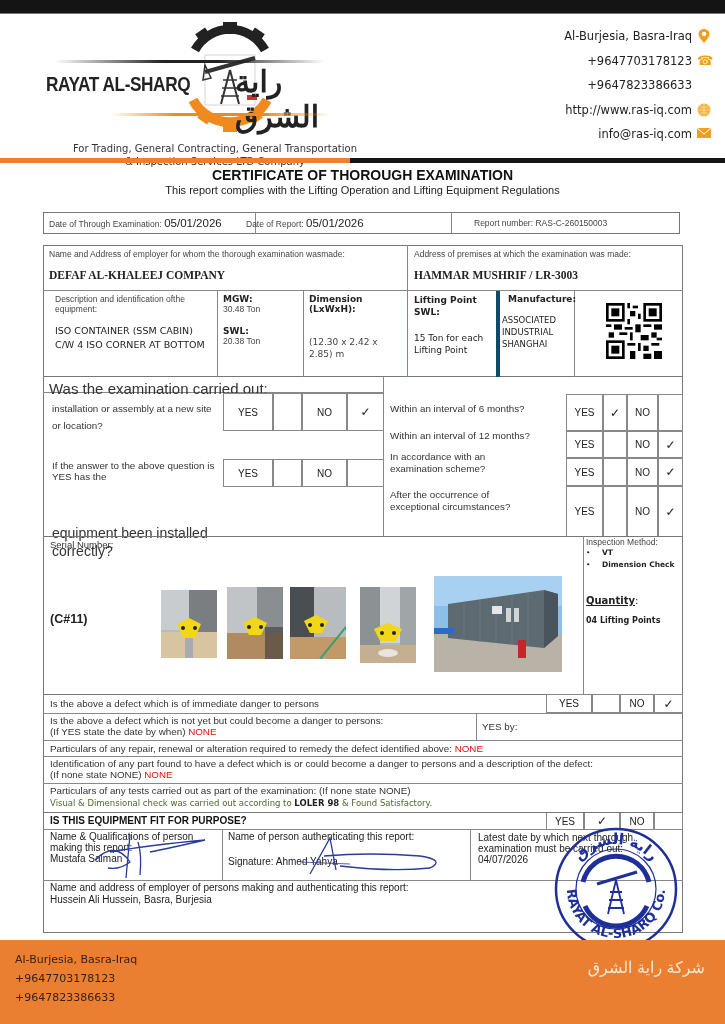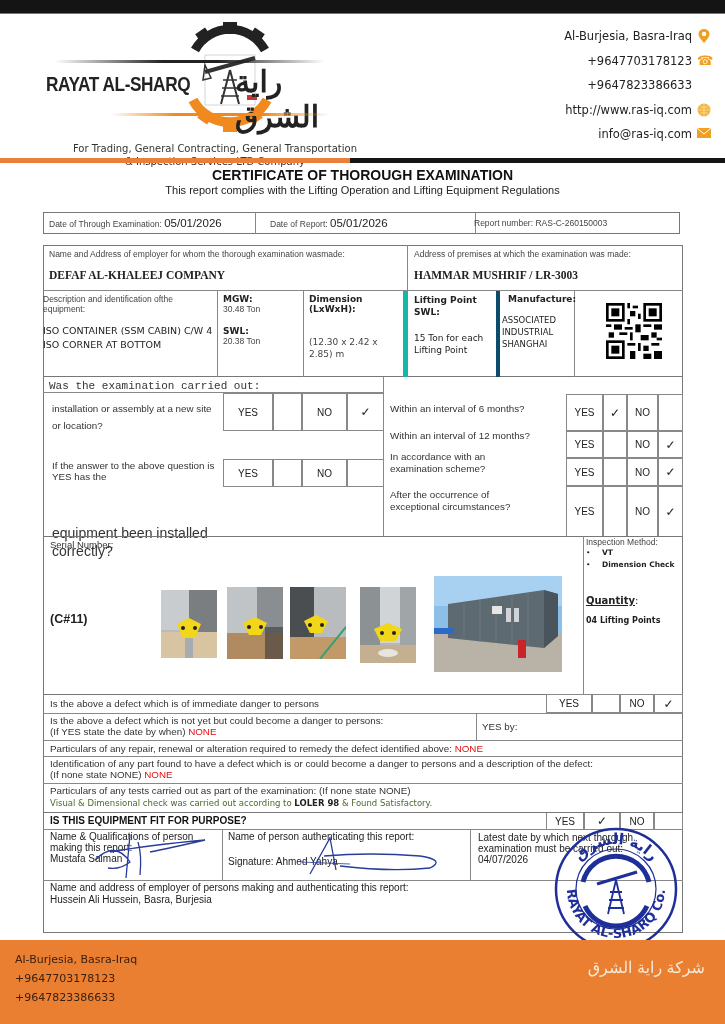"Date of Report: 05/01/2026" div.cell { left: 264px -> 240px }
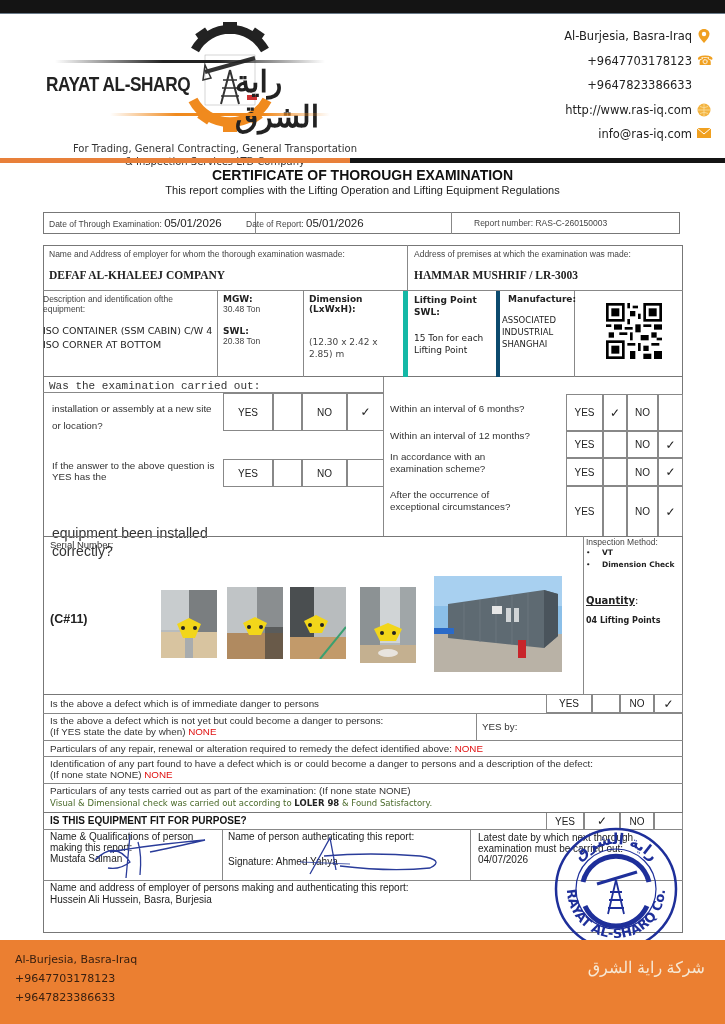"Description and identification ofthe" div.cell { padding: 3px 0 -> 3px 12px }
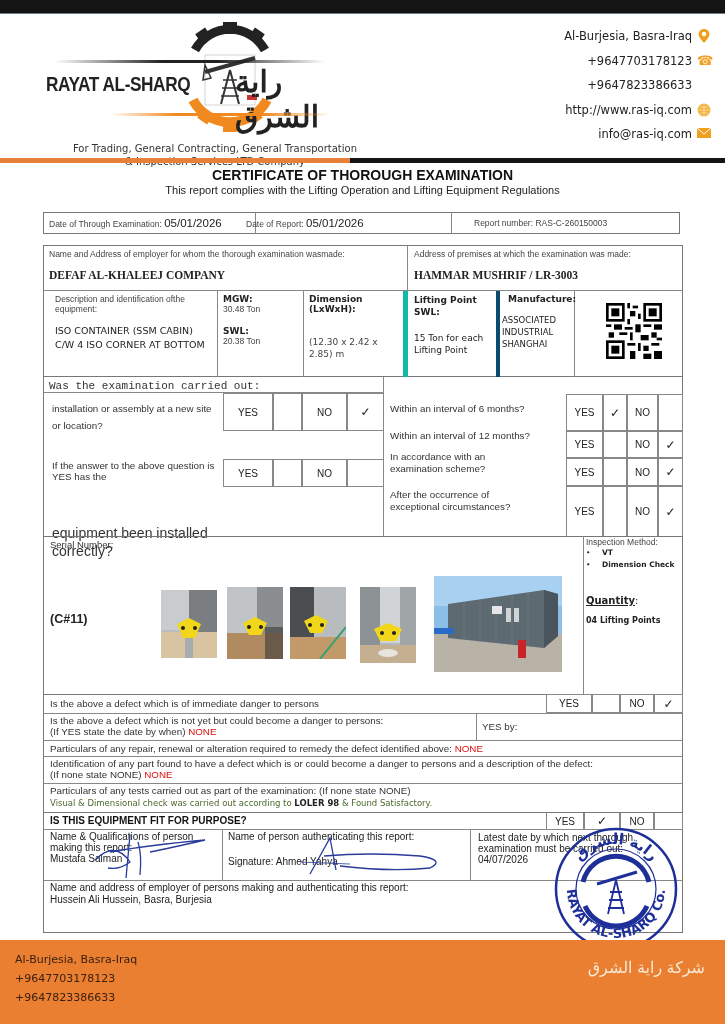"Dimension (LxWxH):" div.cell { border-right: 5px solid #14b8a6 -> 1px solid #14b8a6 }
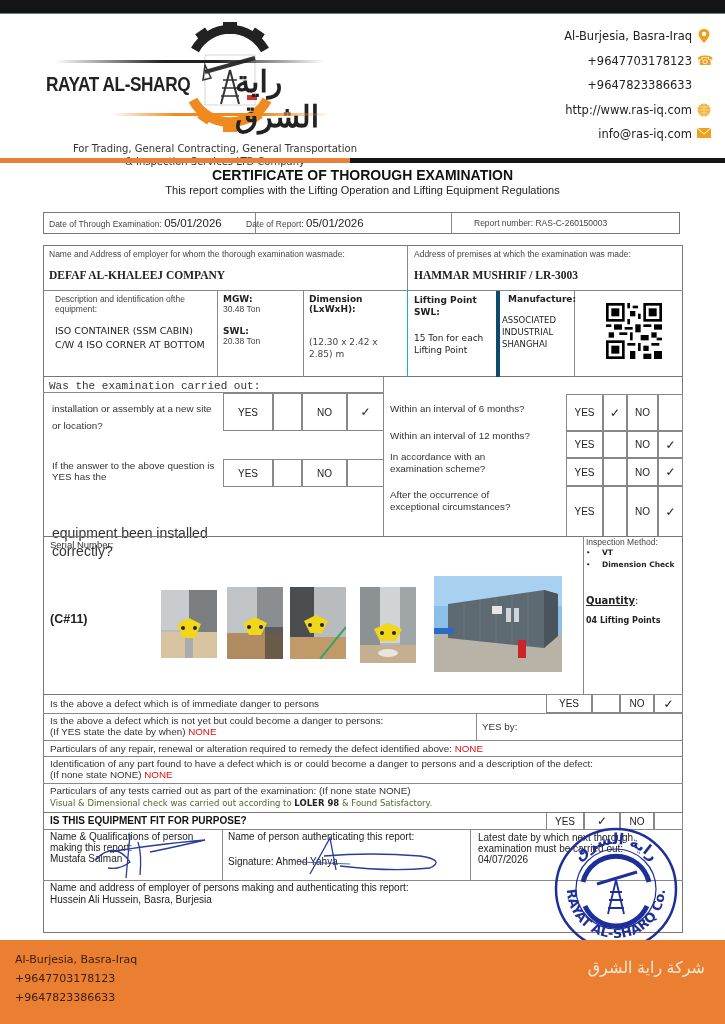"Was the examination carried out:" div.sm { font-family: Liberation Mono, monospace -> none; font-size: 11px -> 15px }
